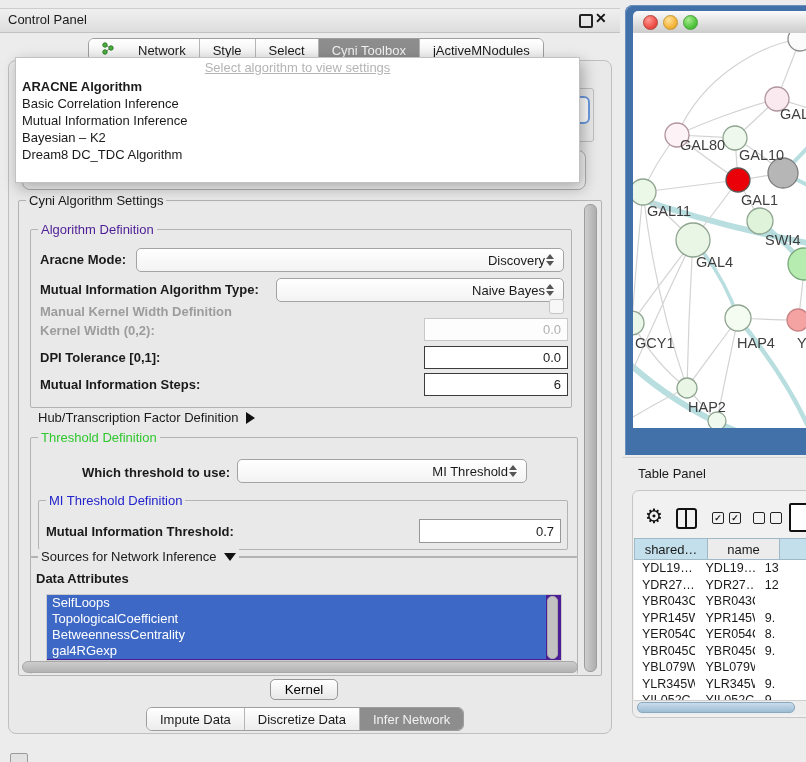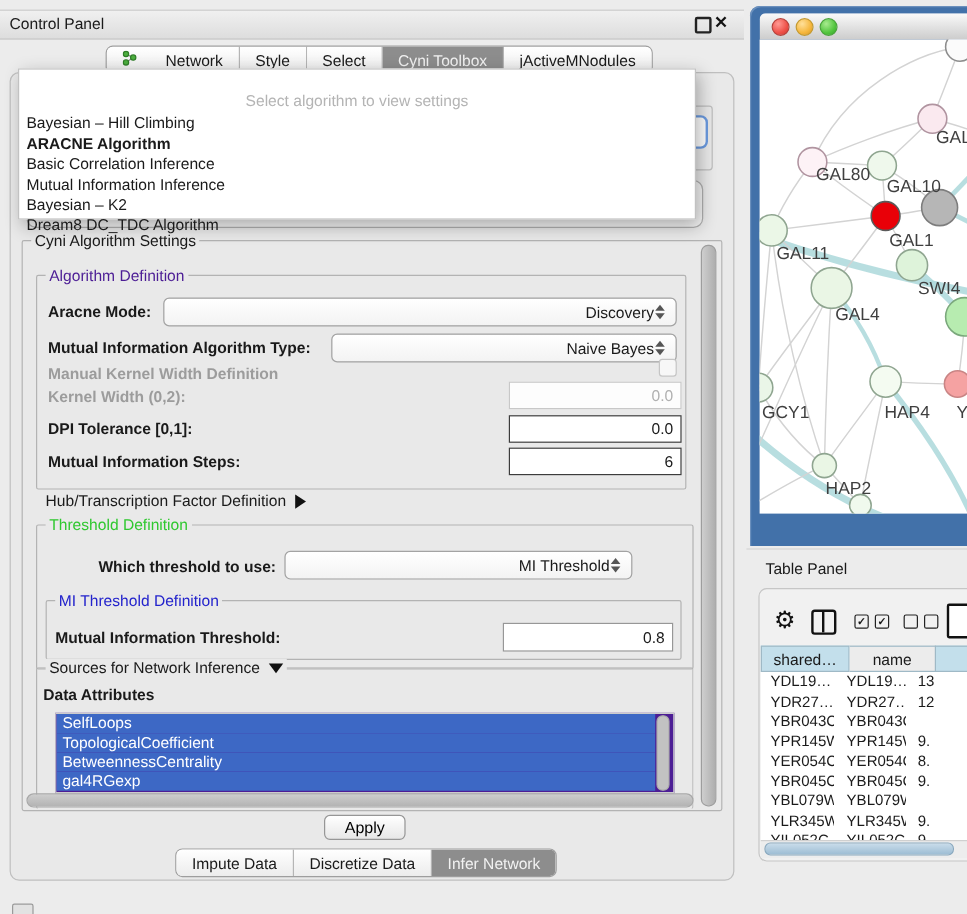"Select algorithm to view settings" #popup-header { padding-top: 18px -> 2px; text-decoration: none -> underline }
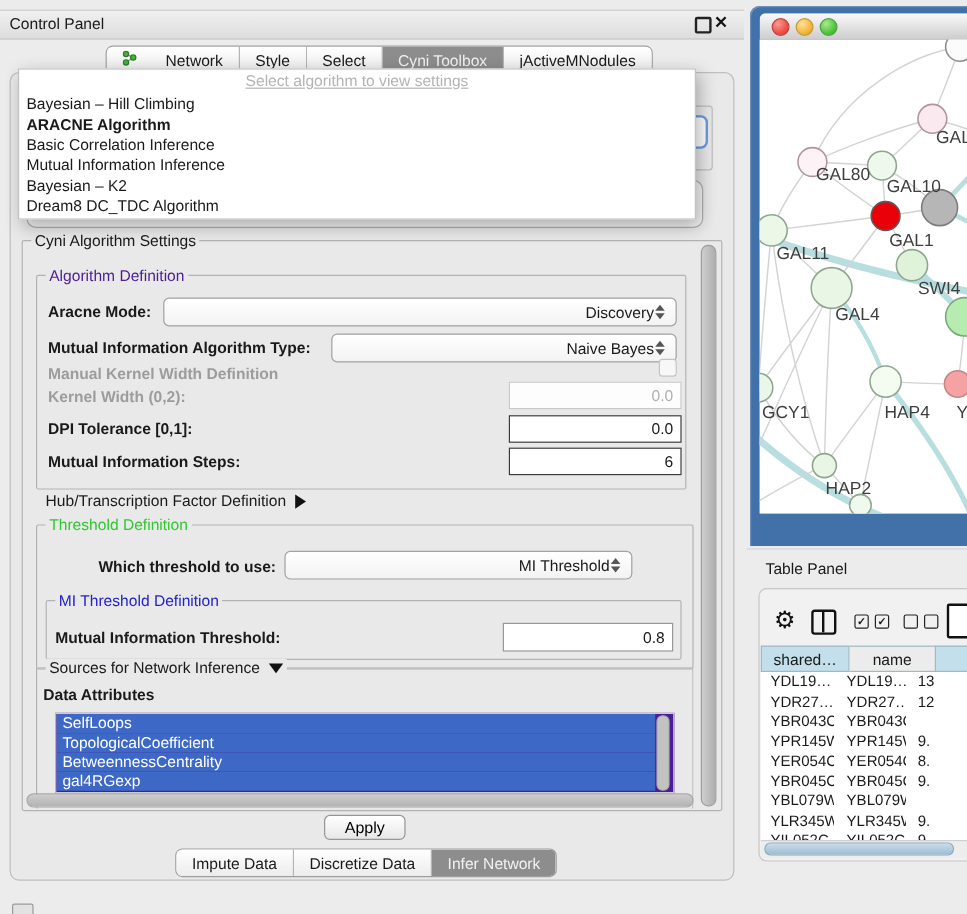"Bayesian – Hill Climbing" div.popup-item { html: <div>Bayesian – Hill Climbing</div> -> none }
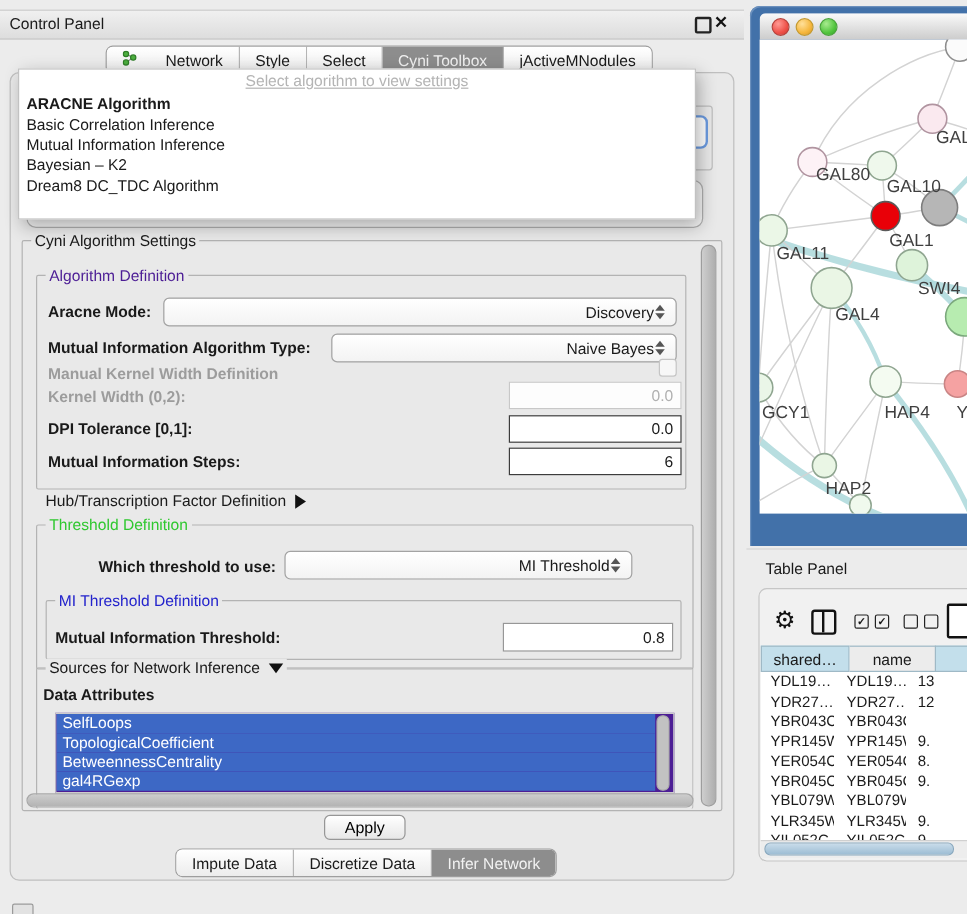"0.8" div.abs { text: 0.8 -> 0.7 }
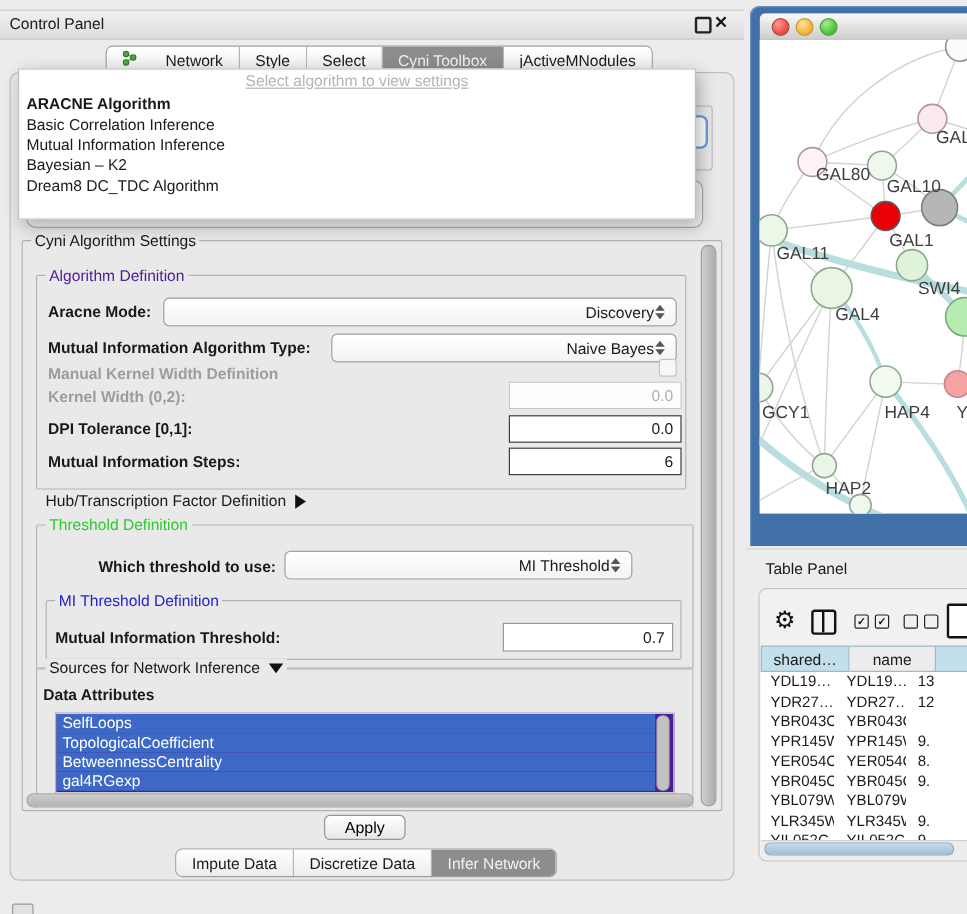"Apply" button.abs { text: Apply -> Kernel }
